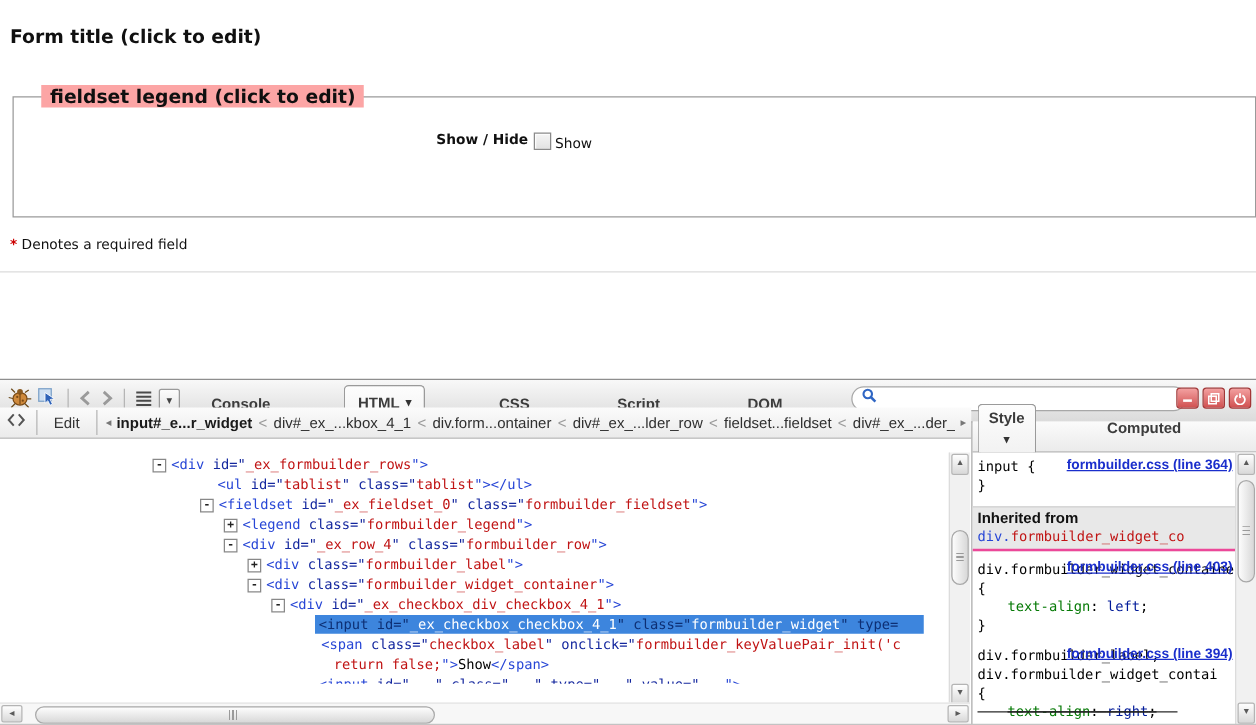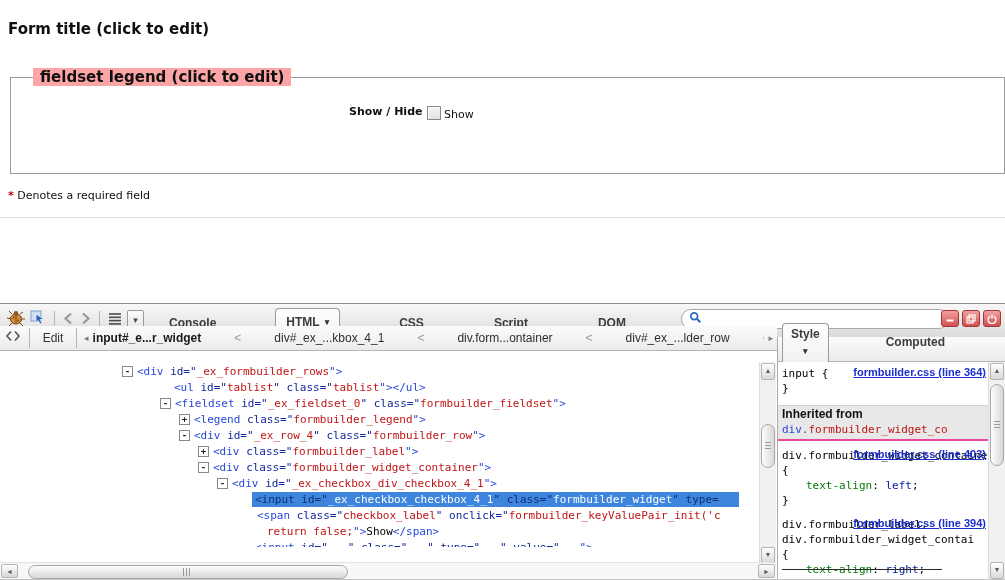"input#_e...r_widget" .crumbs { gap: 28px -> none }
